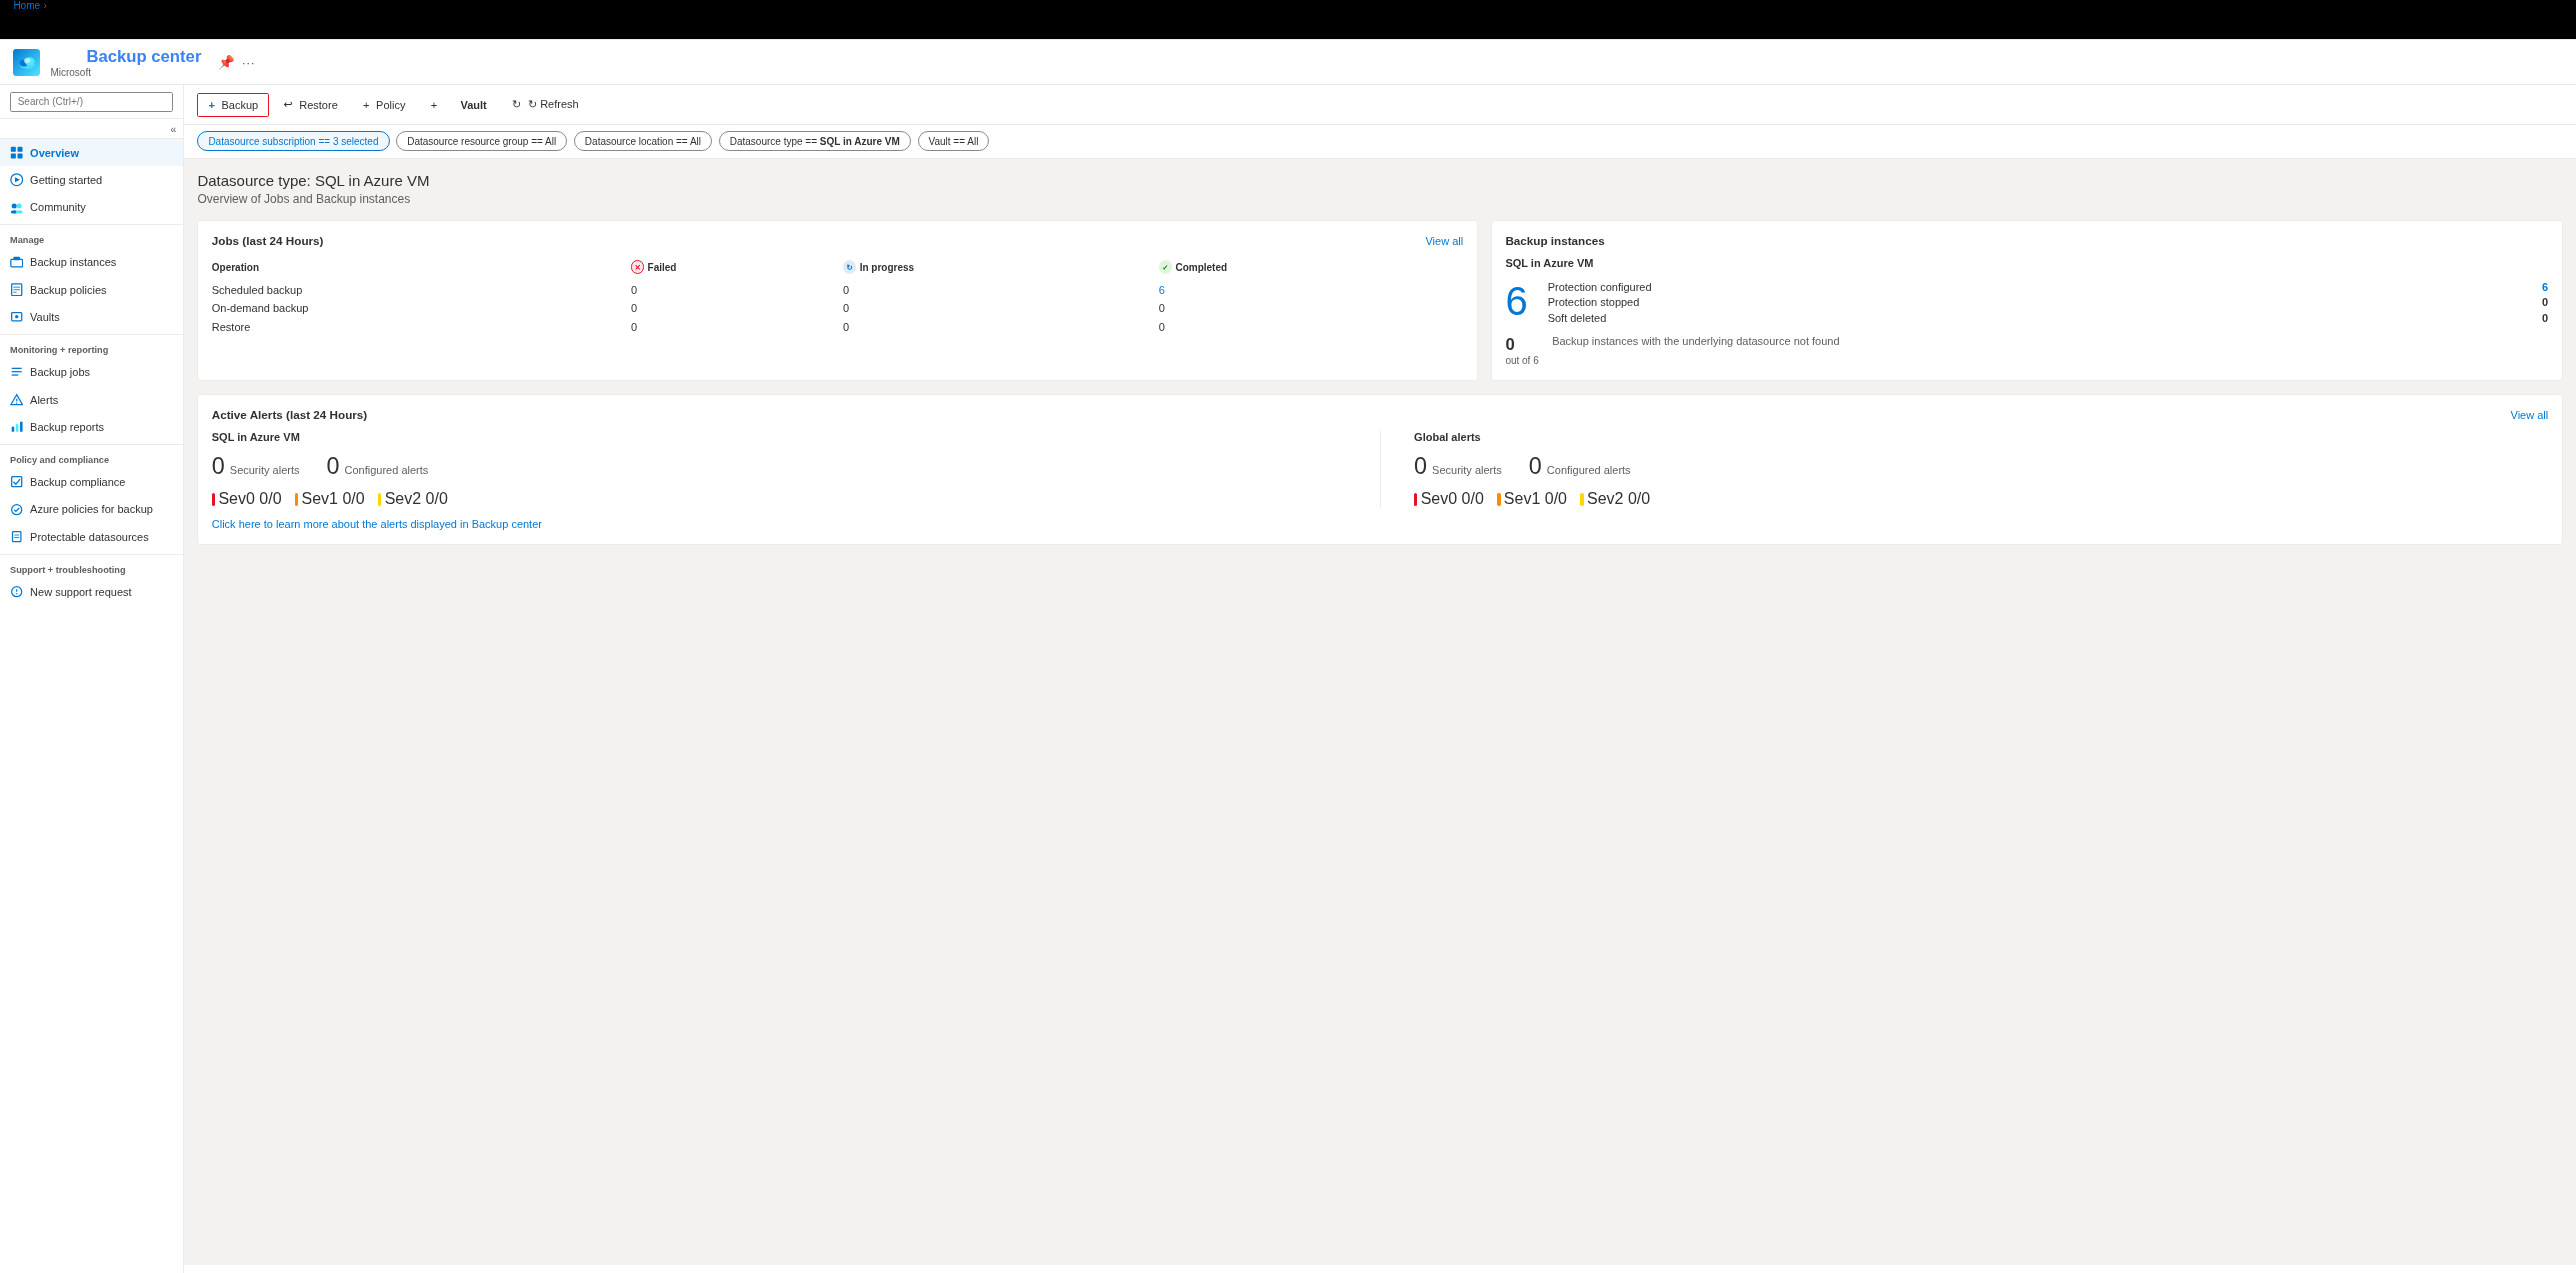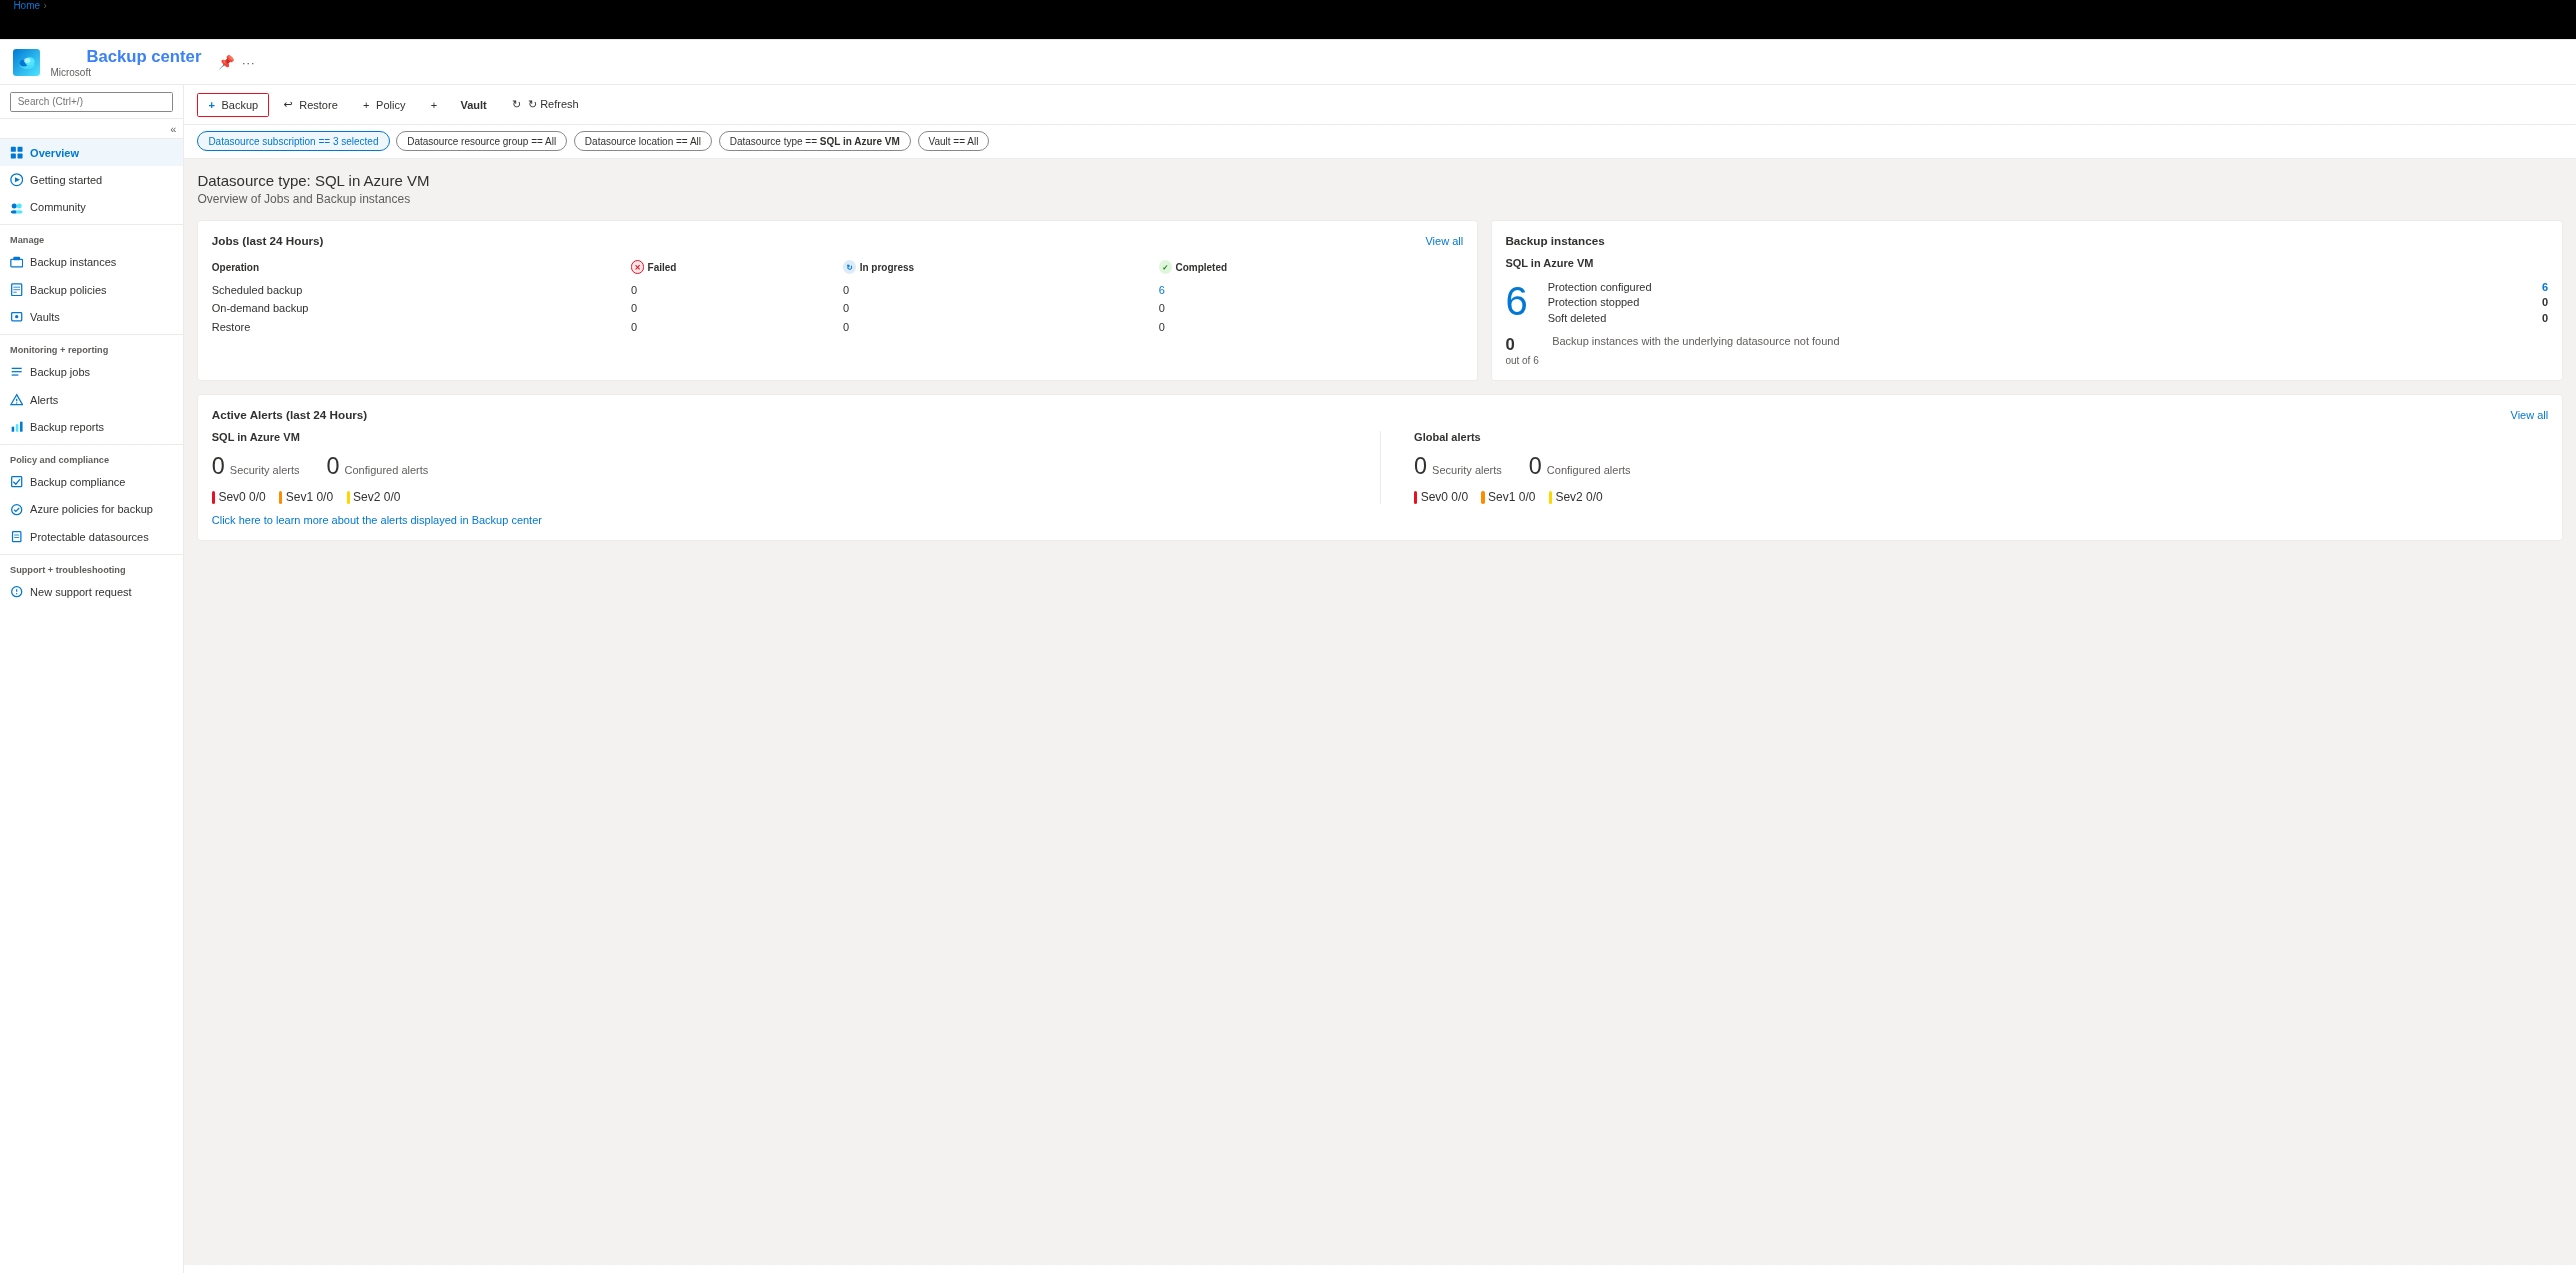"Sev0 0/0" .sev-item { font-size: 12px -> 16px }
